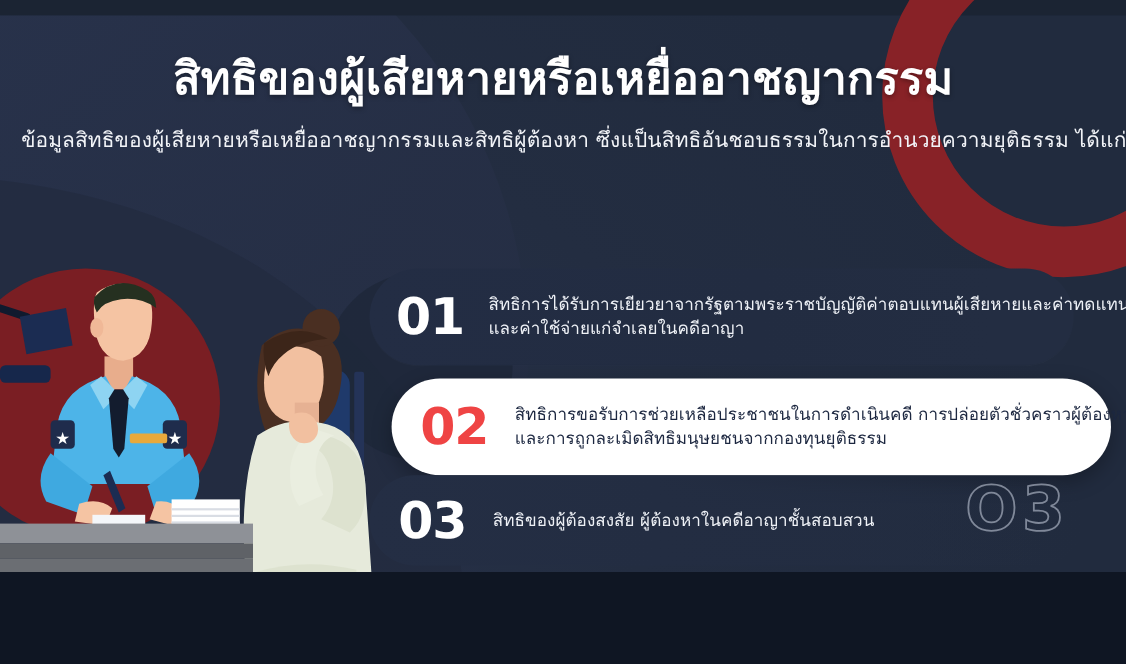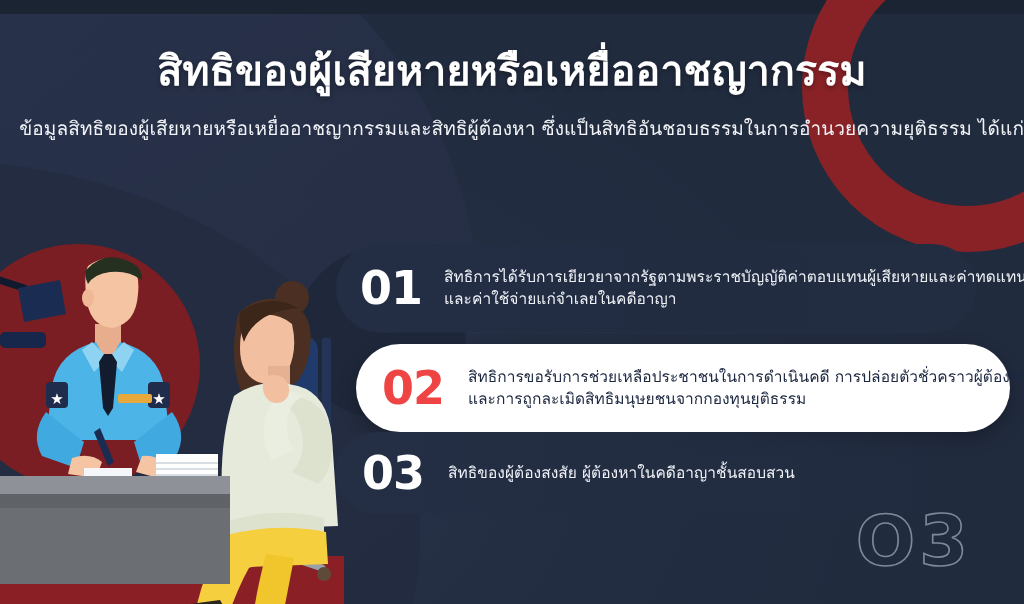"สิทธิของผู้เสียหายหรือเหยื่ออาชญากรรม" #infographic { height: 604px -> 520px }
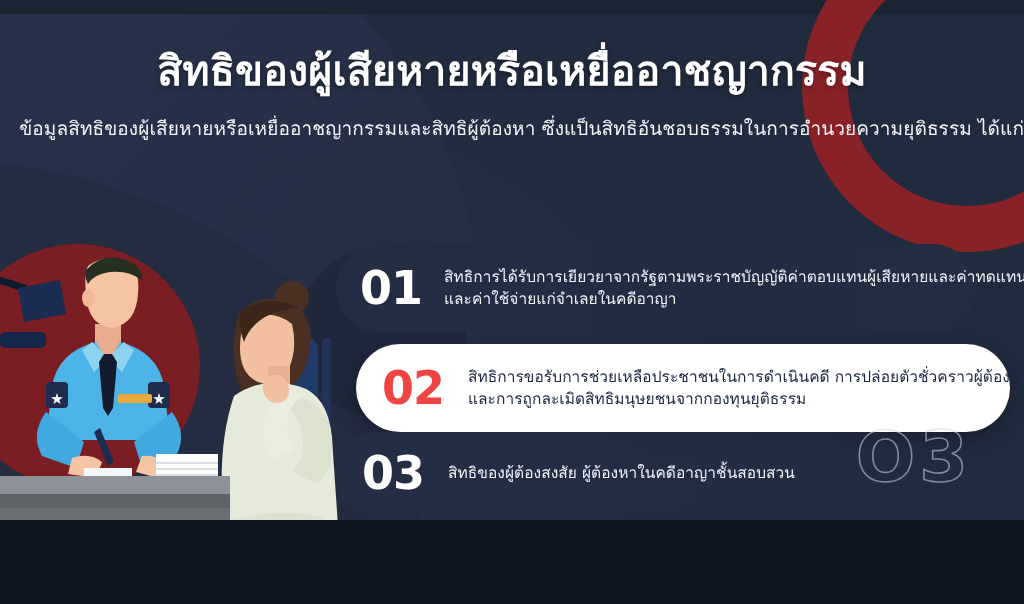"O3" .watermark { font-size: 70px -> 56px }
